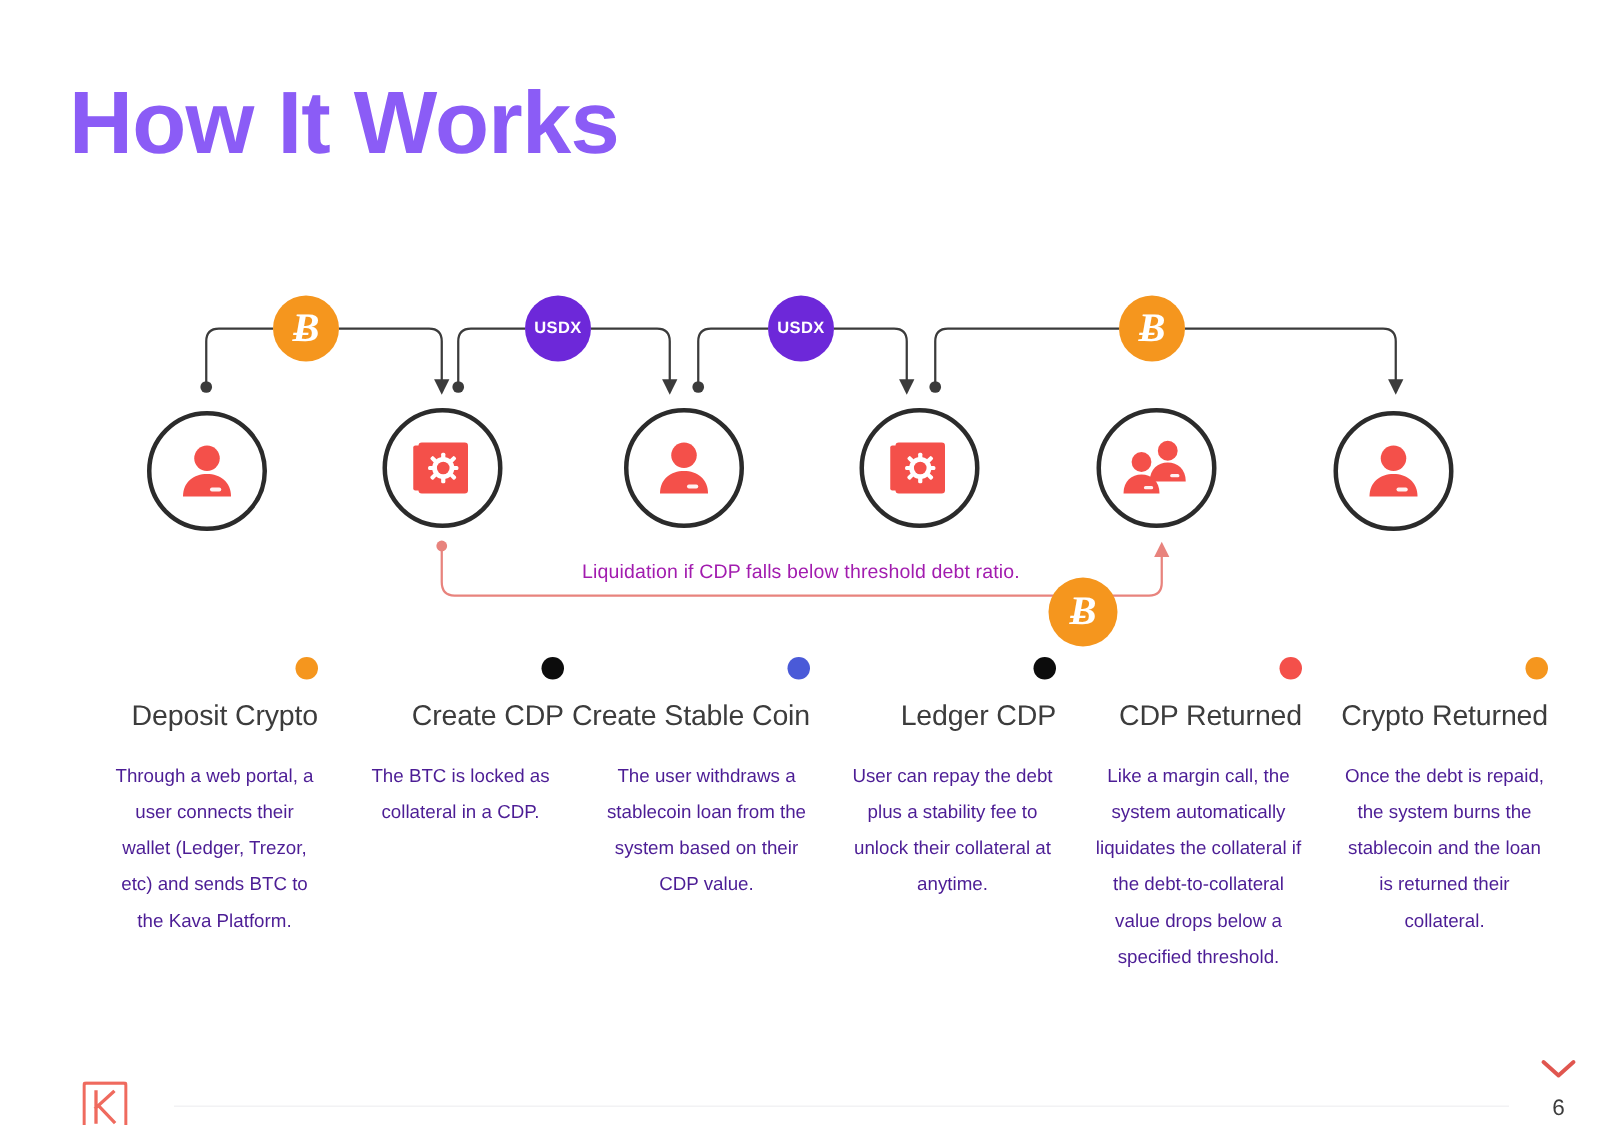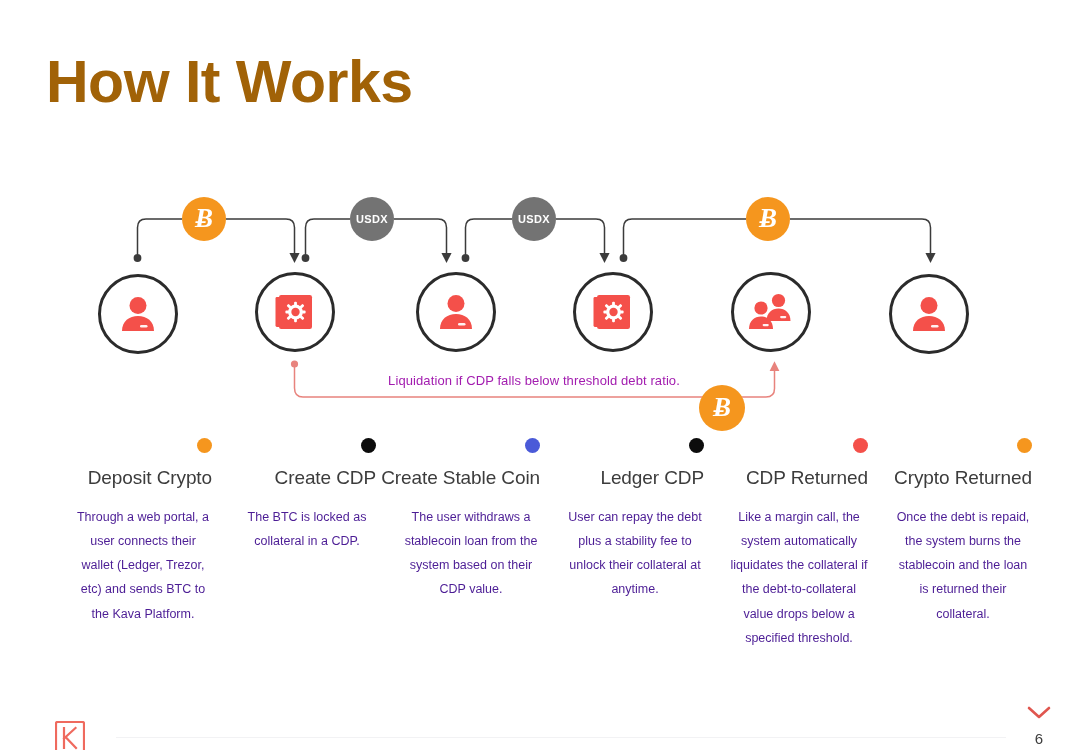"How It Works" .slide-title { color: #a16207 -> #8b5cf6 }
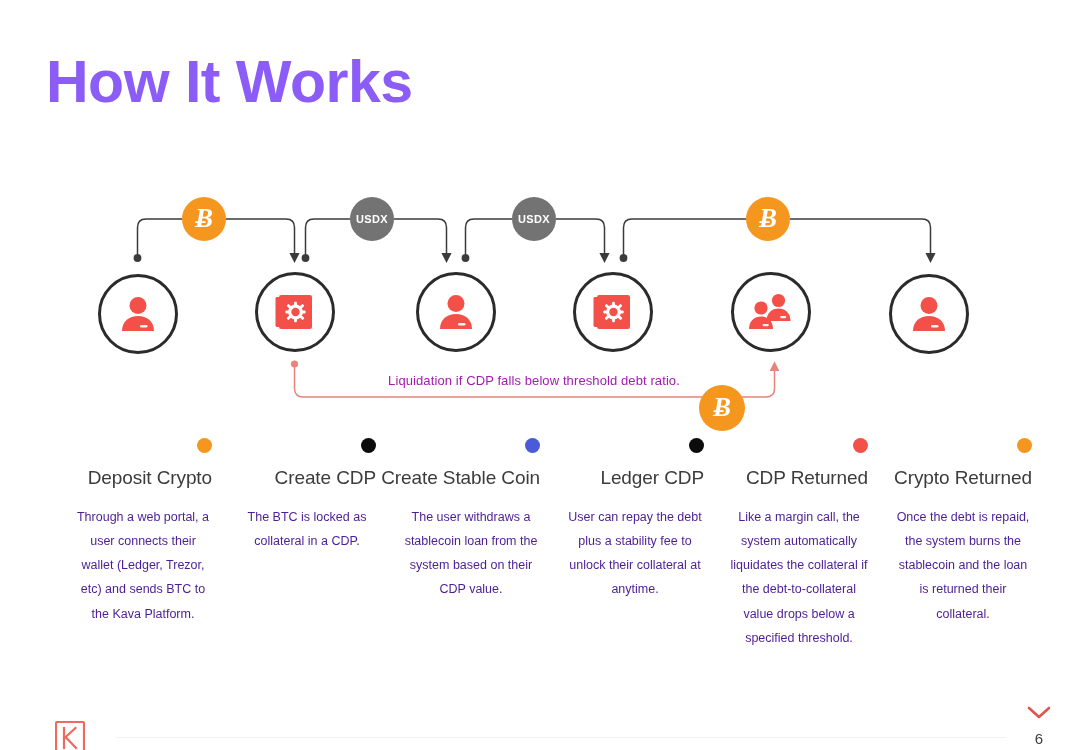"USDX" .badge.usdx { background: #737373 -> #6d28d9 }
